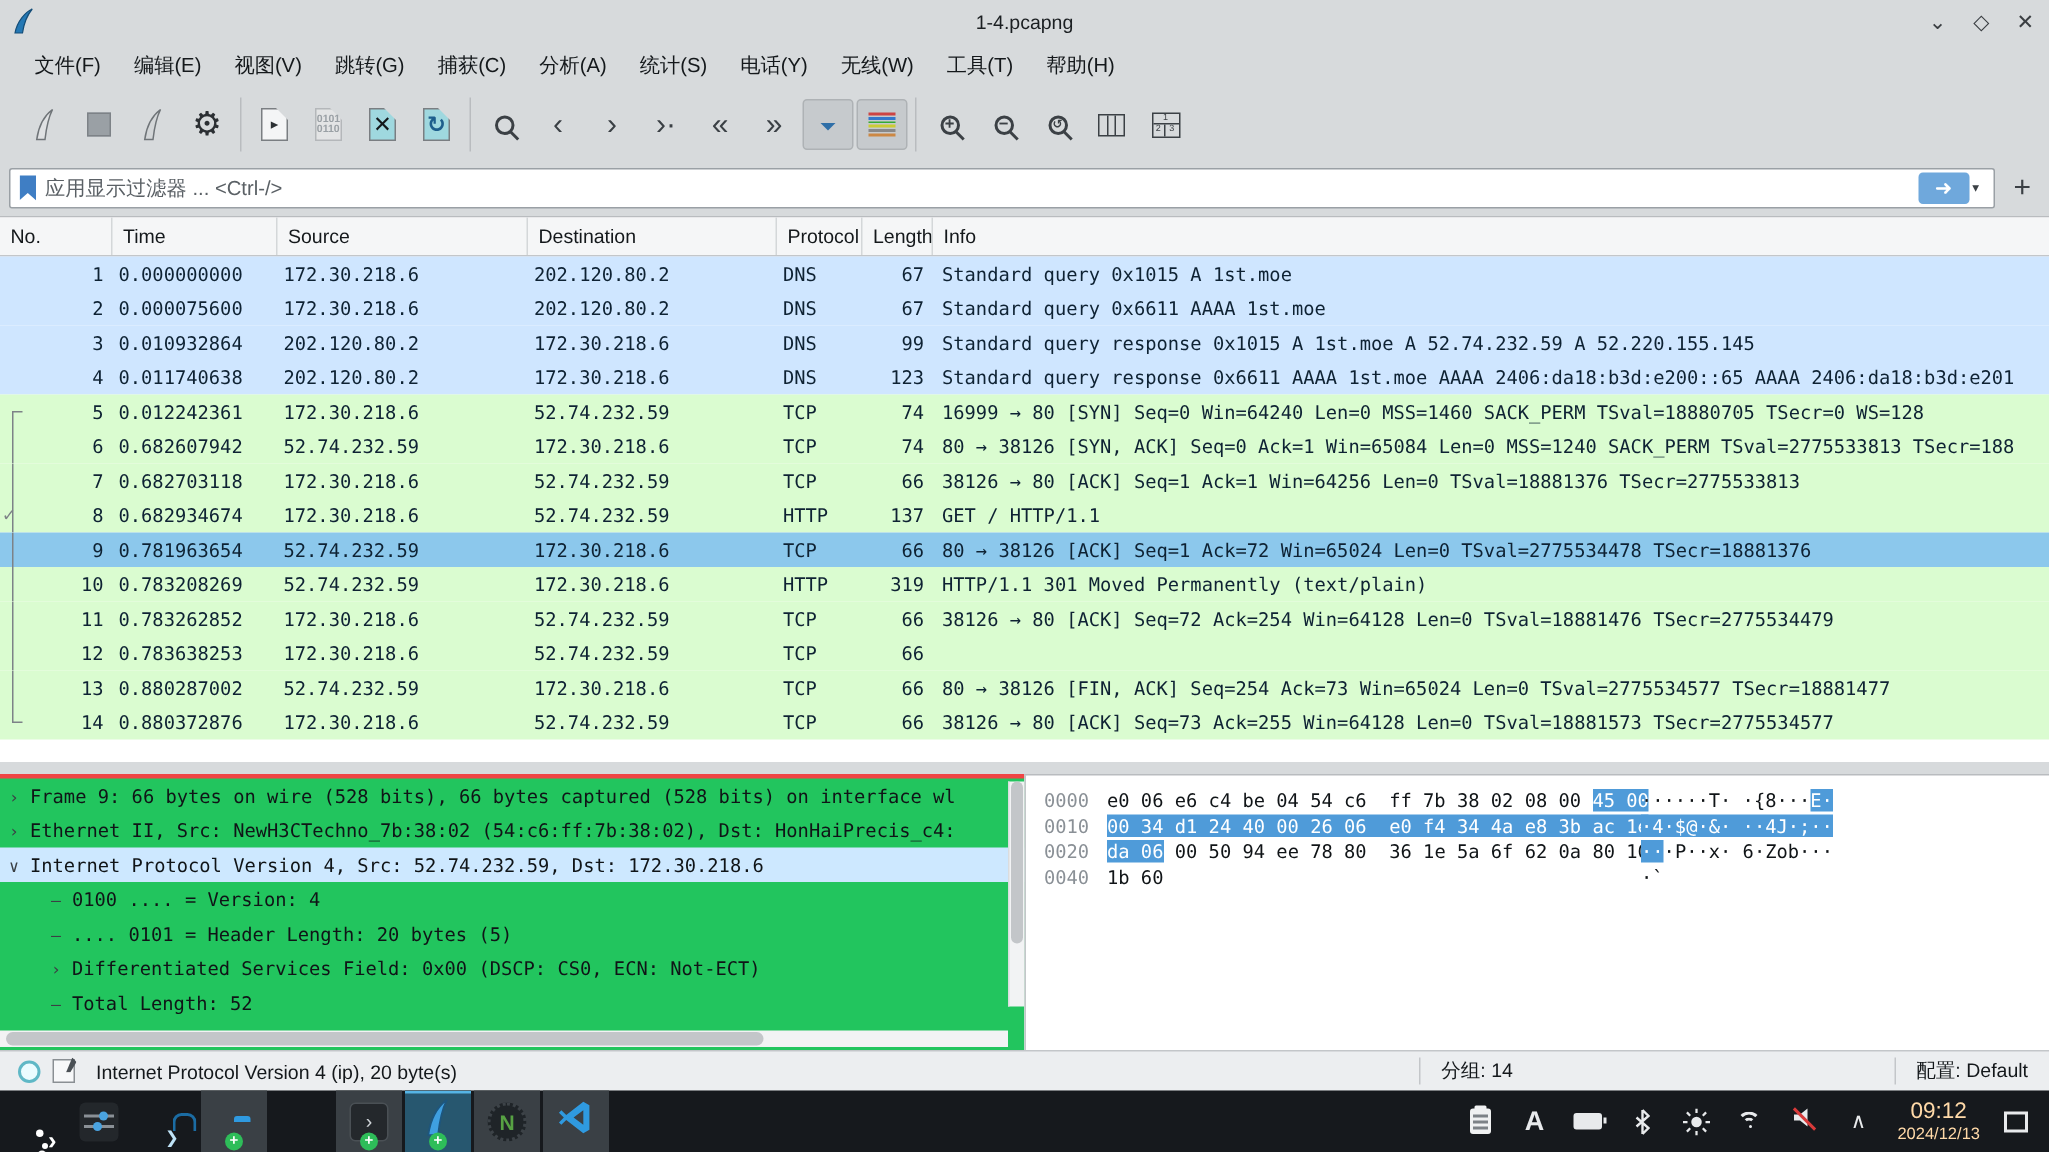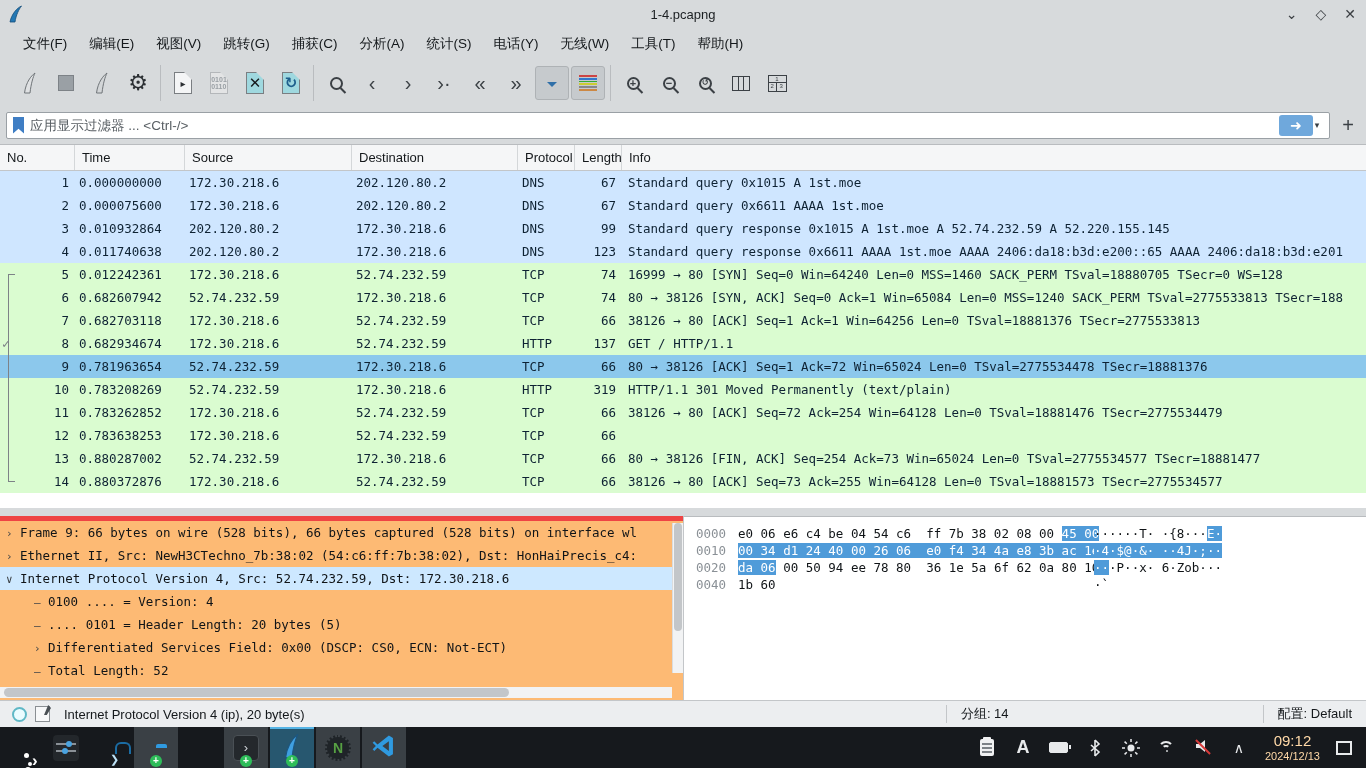"› Frame 9: 66 bytes" .detail-pane { background: #fdba74 -> #22c55e; border-top: 5px solid #ef4444 -> 3px solid #ef4444 }
